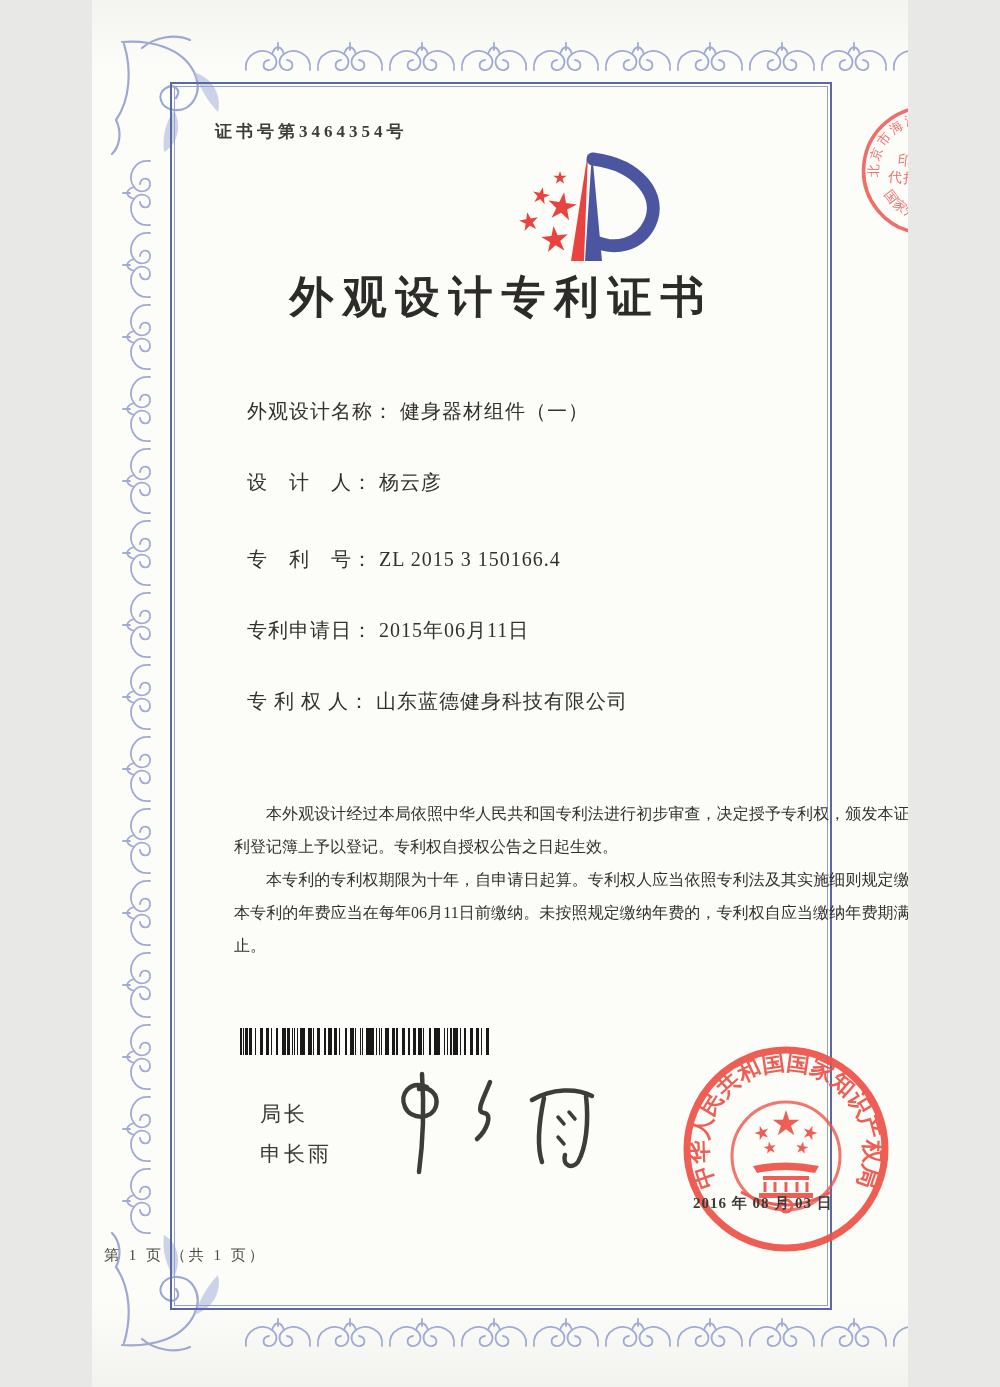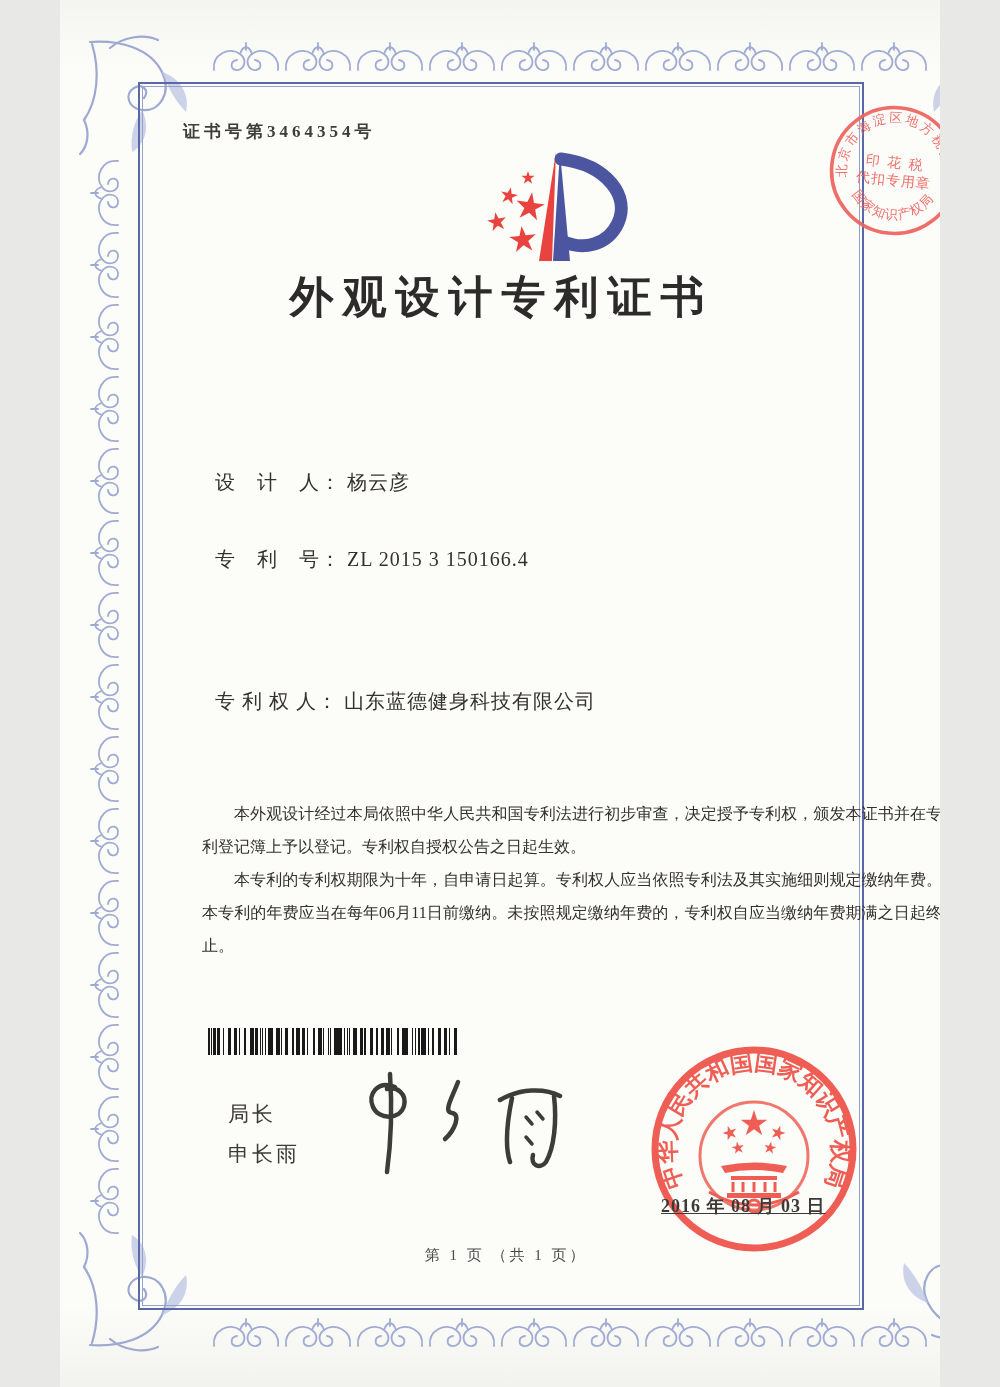"证书号第3464354号" .page { width: 880px -> 816px }
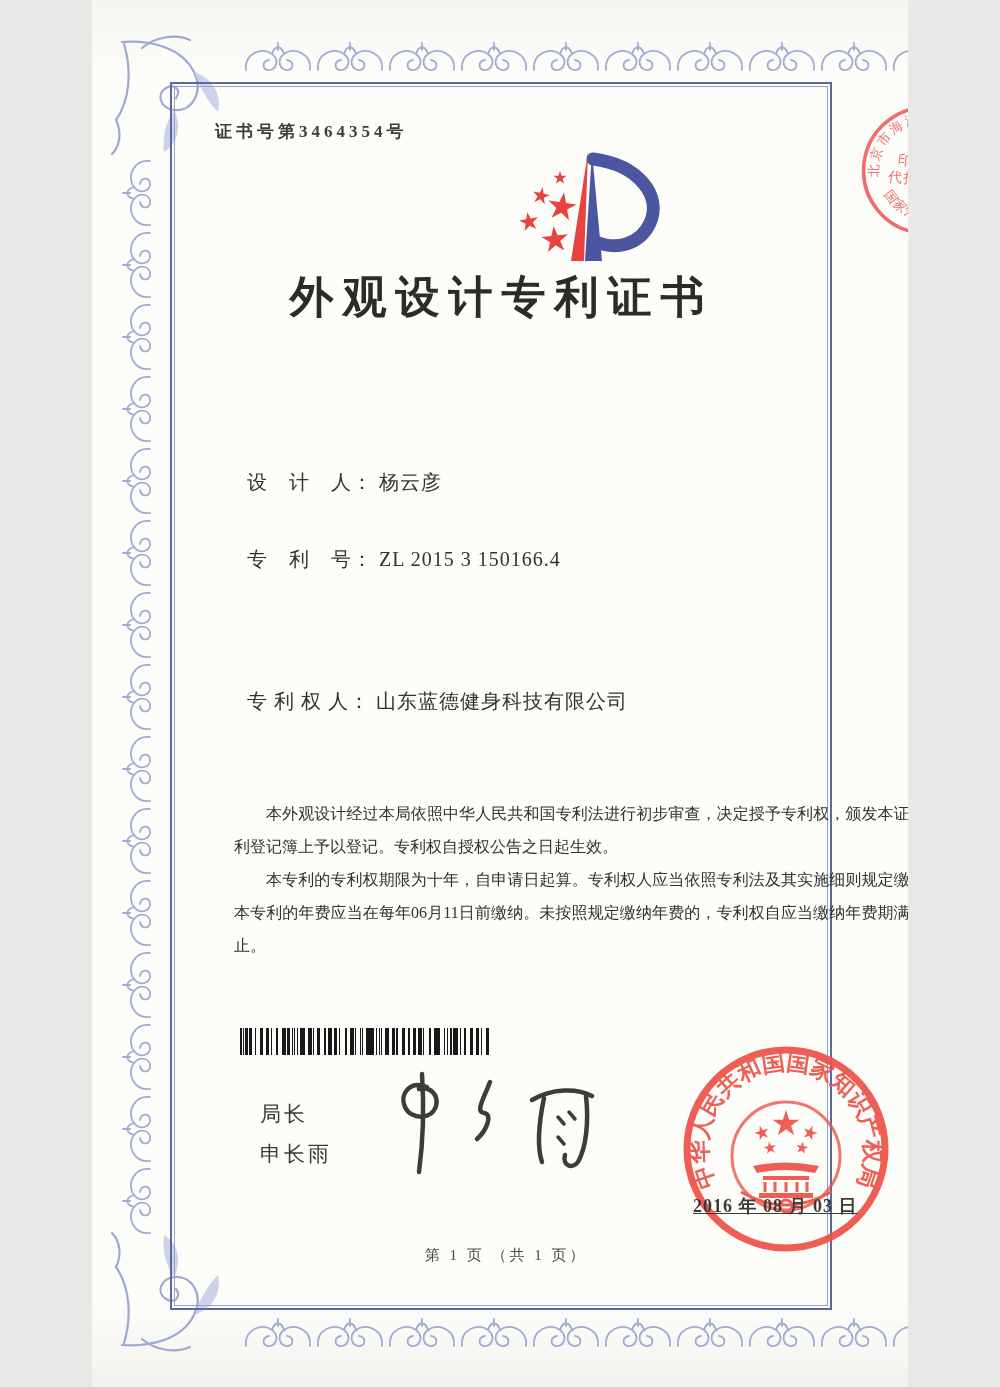"外观设计名称： 健身器材组件（一）" div.abs { html: none -> <div> <span>外观设计名称：</span><span>健身器材组件（一）</span> </div> }
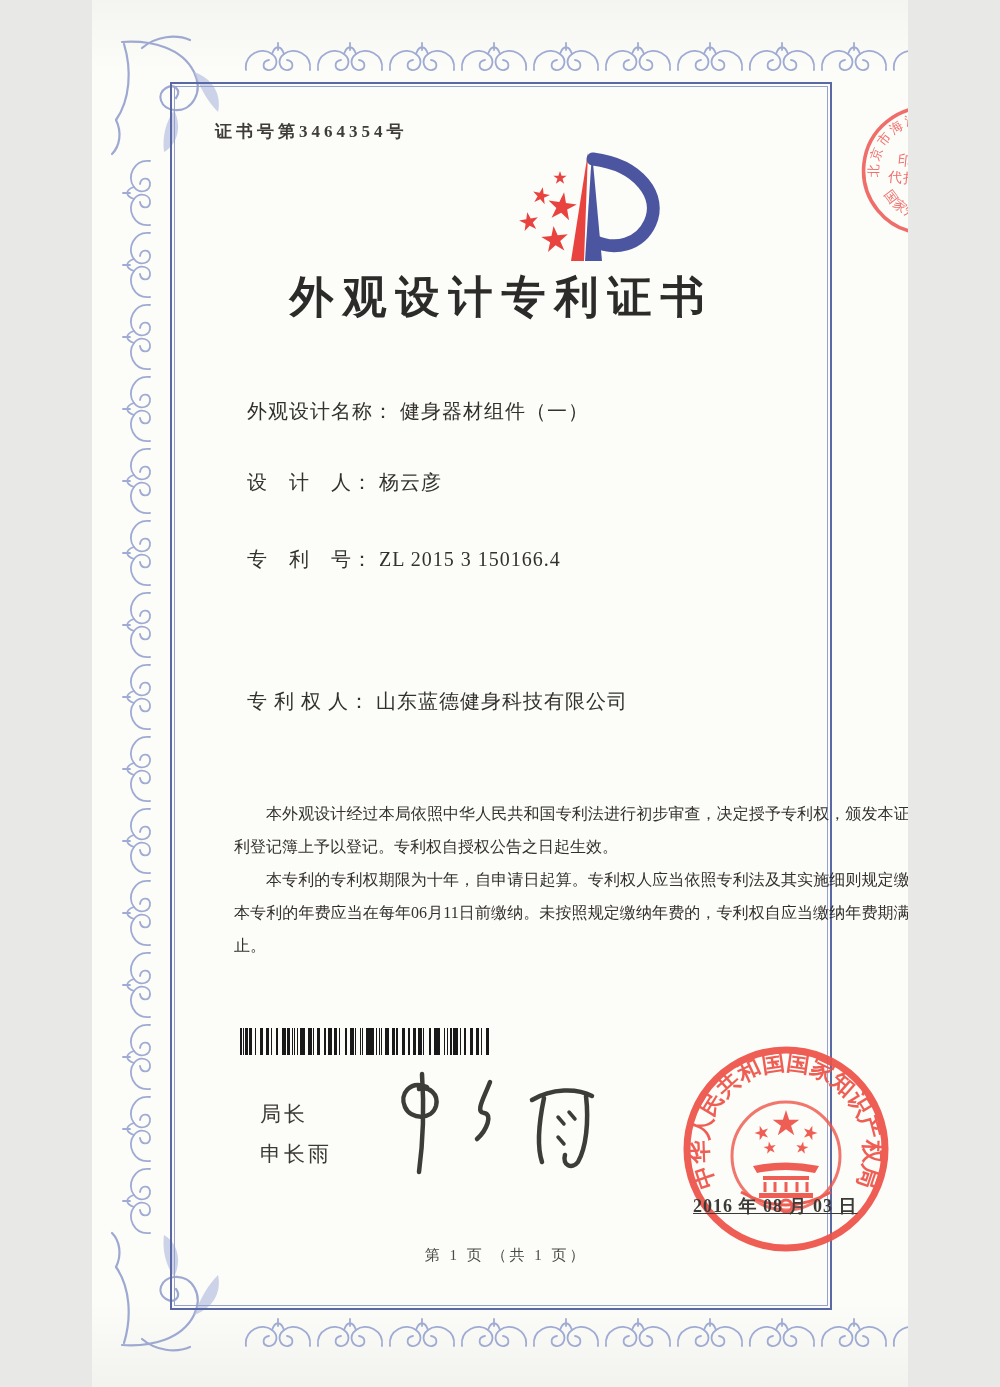"专利申请日： 2015年06月11日" div.abs { html: none -> <div> <span>专利申请日：</span><span>2015年06月11日</span> </div> }
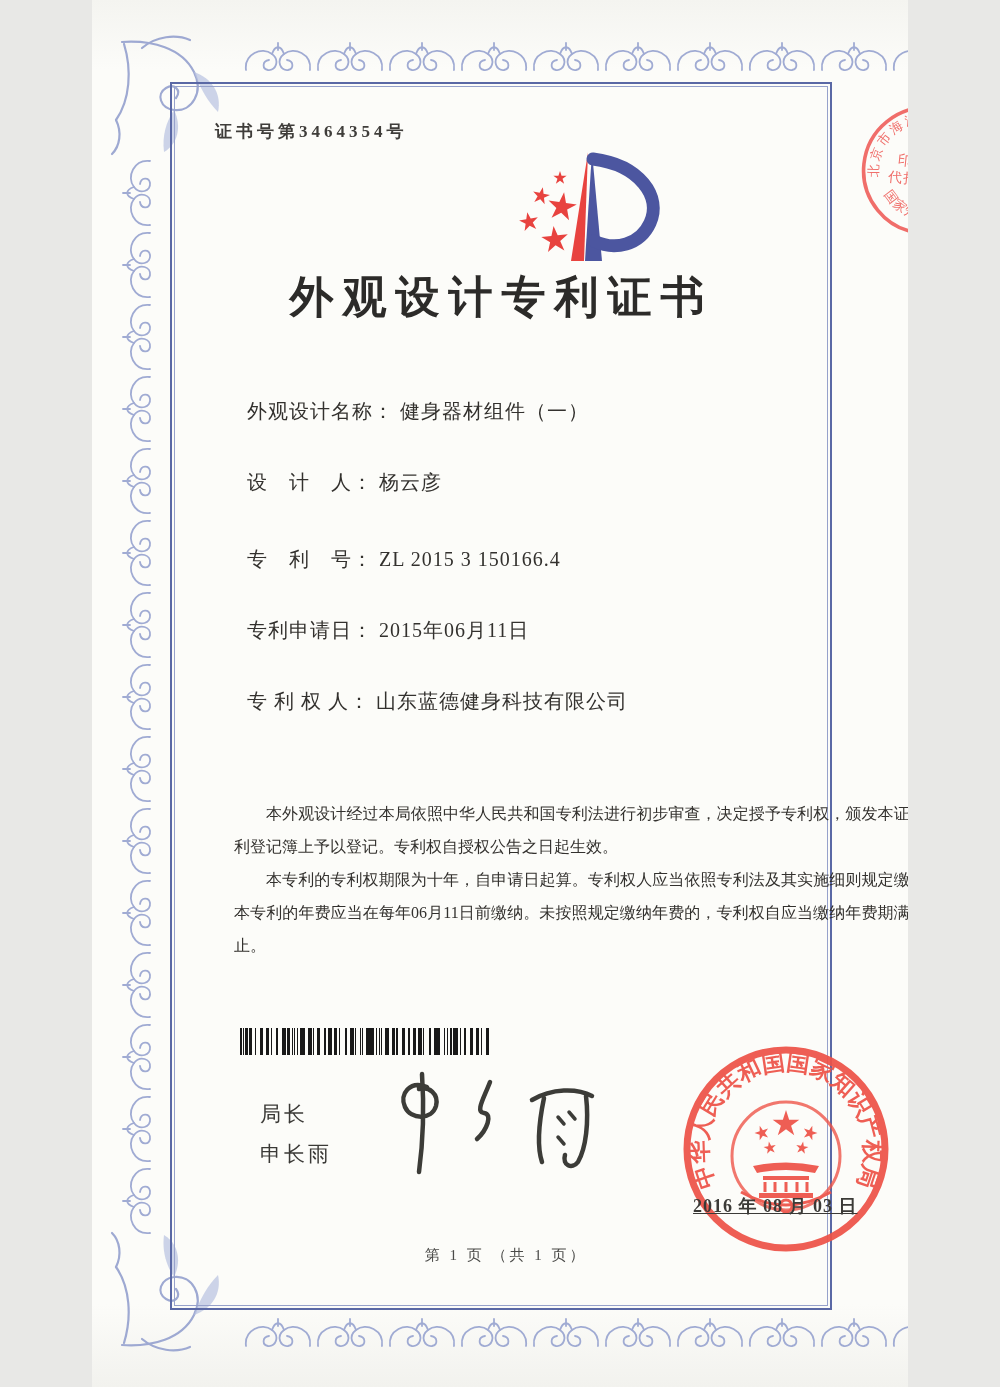"2016 年 08 月 03" .seal-date { font-size: 18px -> 15px; text-decoration: underline -> none }
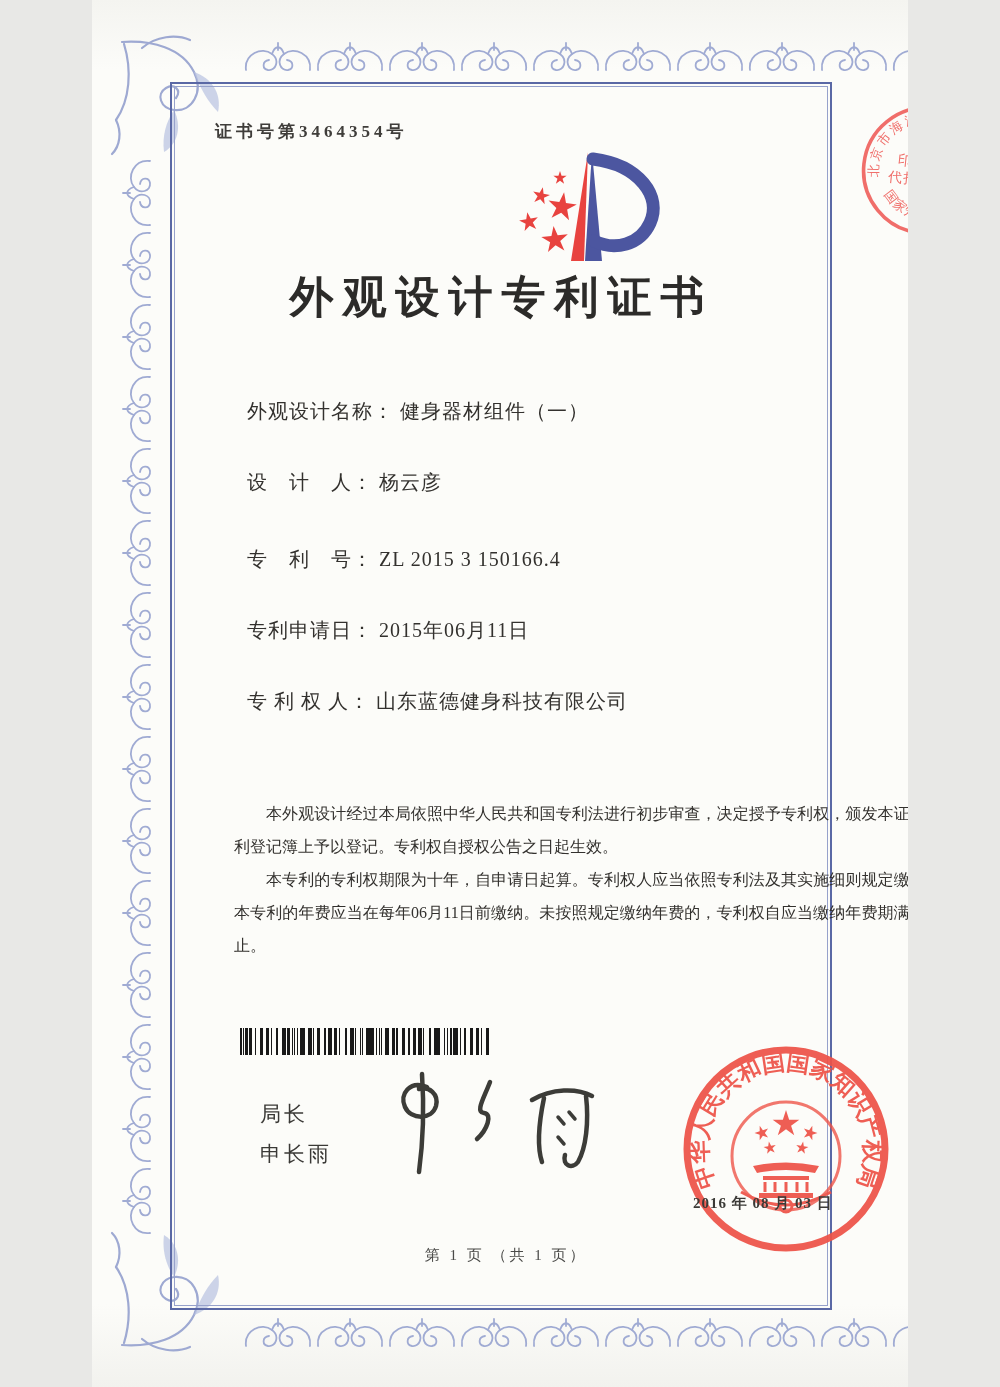"第 1 页 （共 1" .footer { text-align: center -> left }
